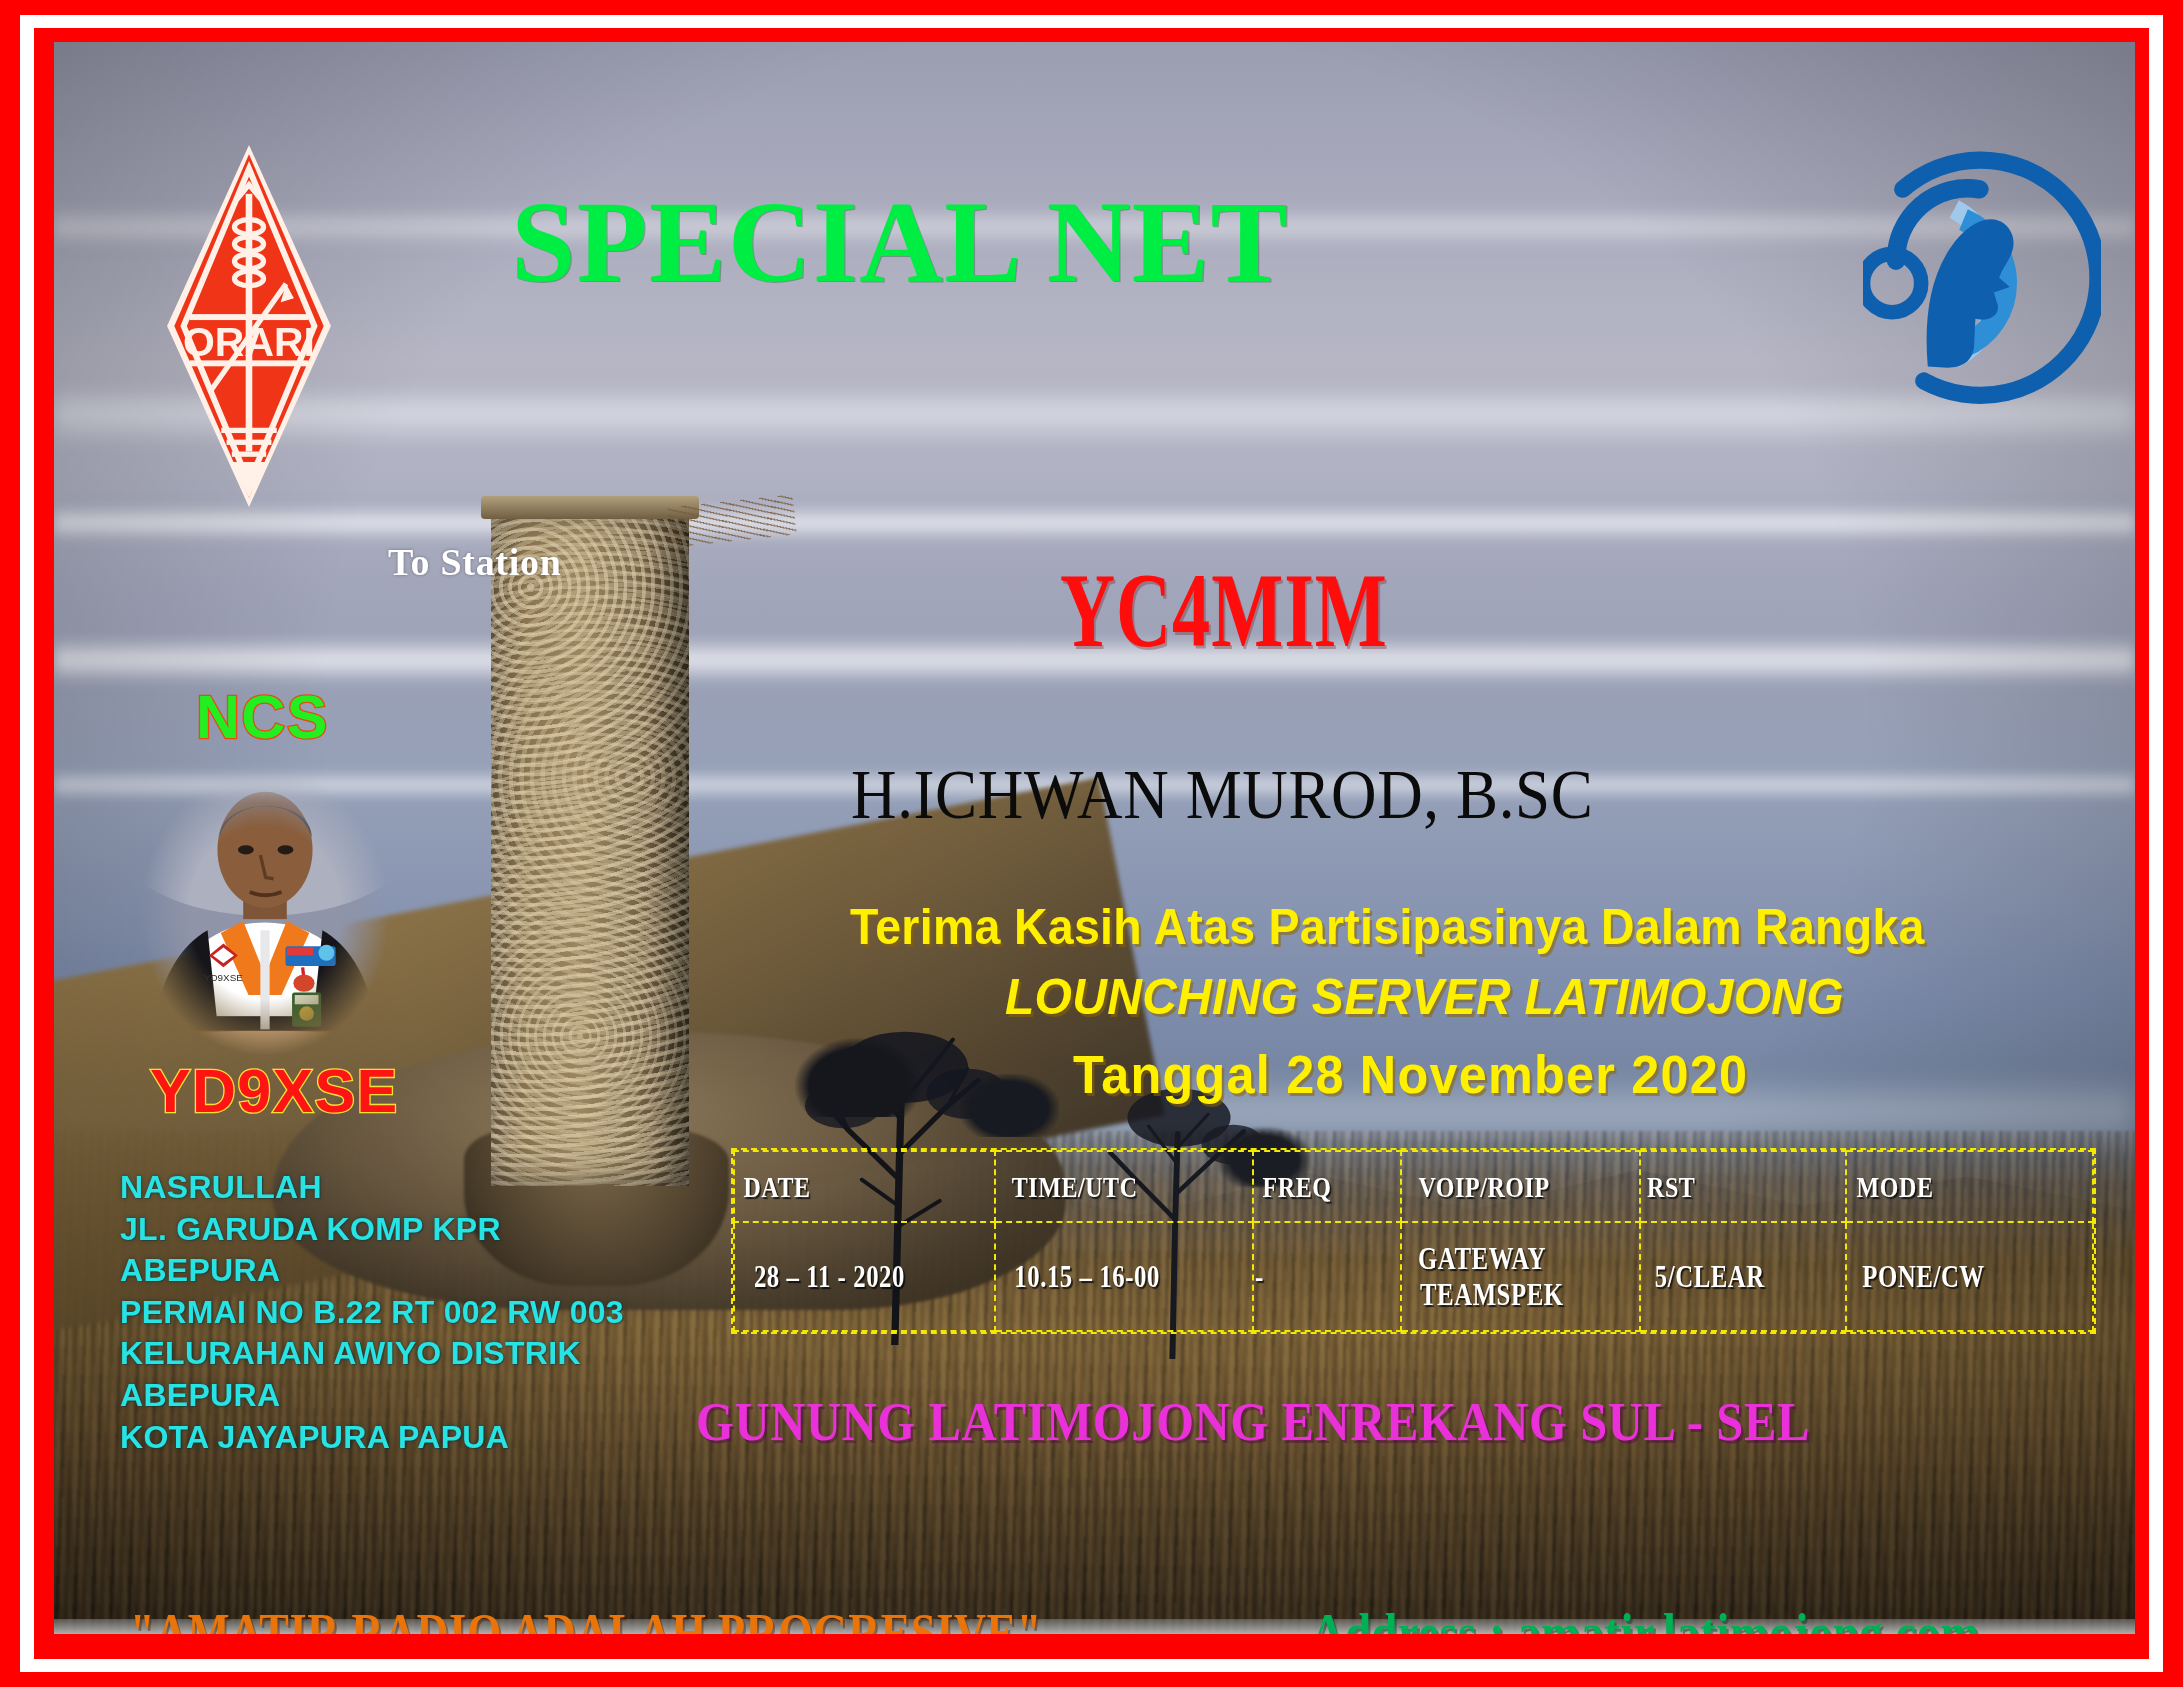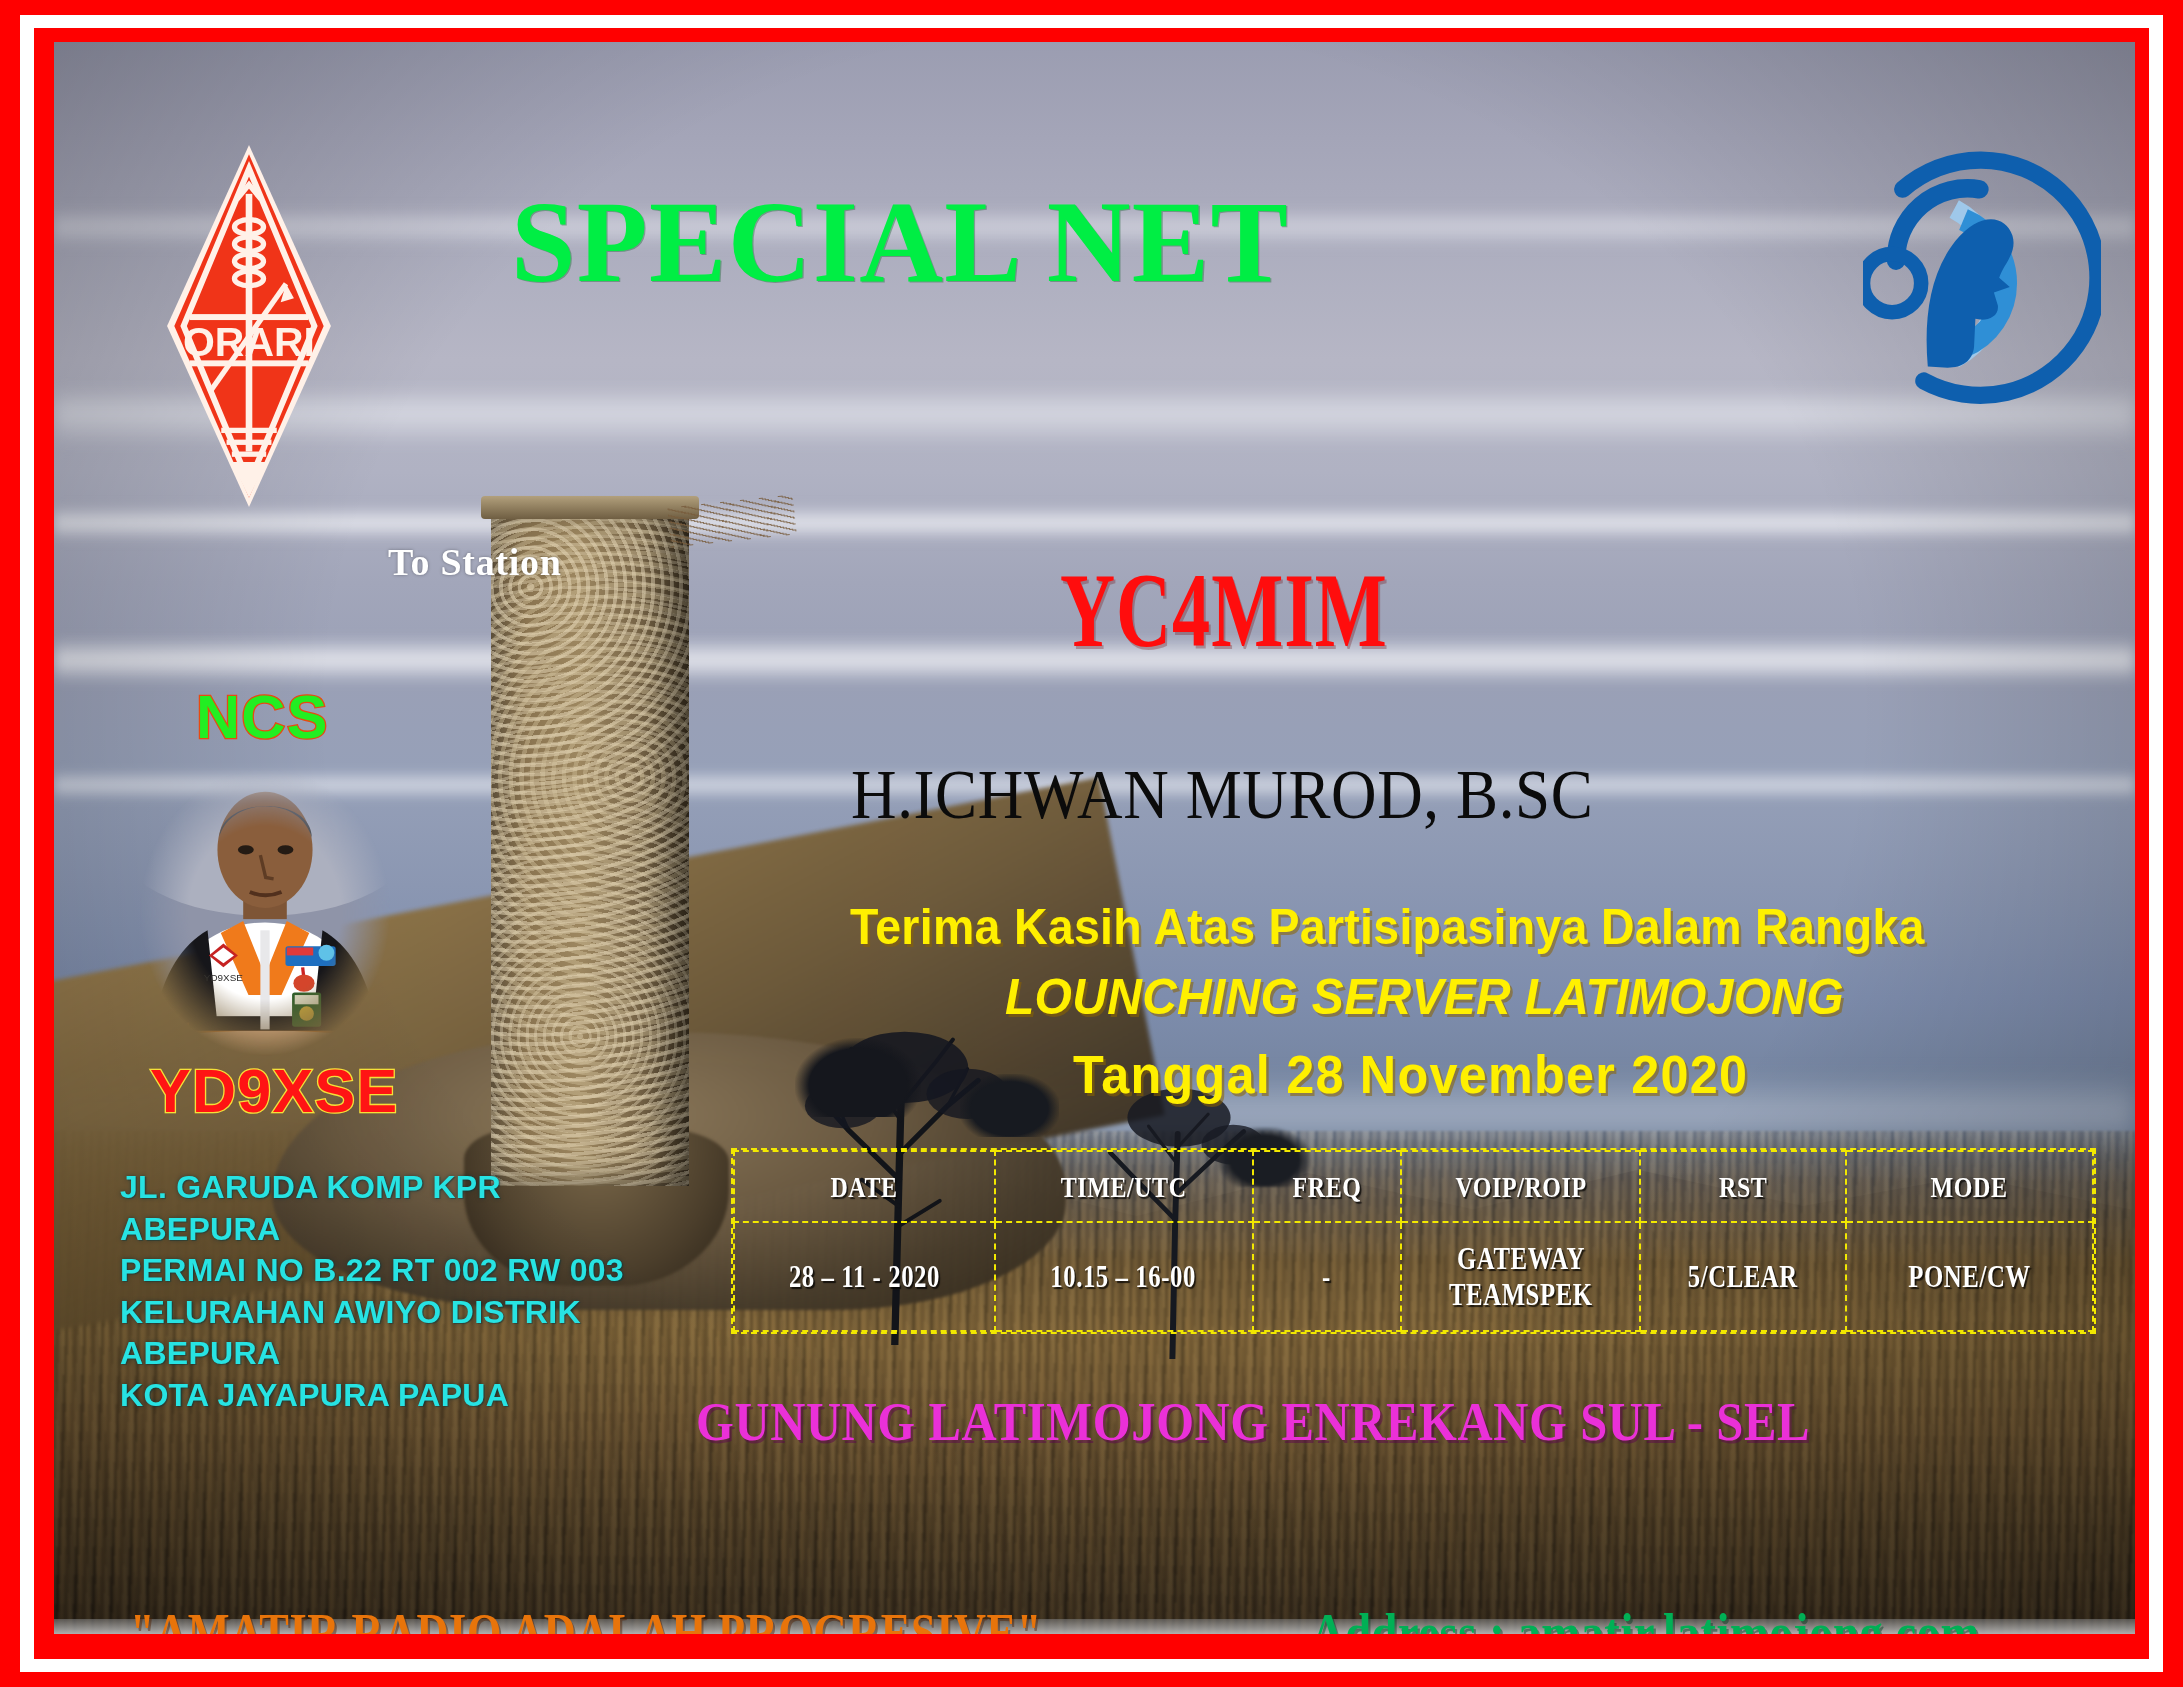"NASRULLAH" div { html: none -> <div>NASRULLAH</div> }
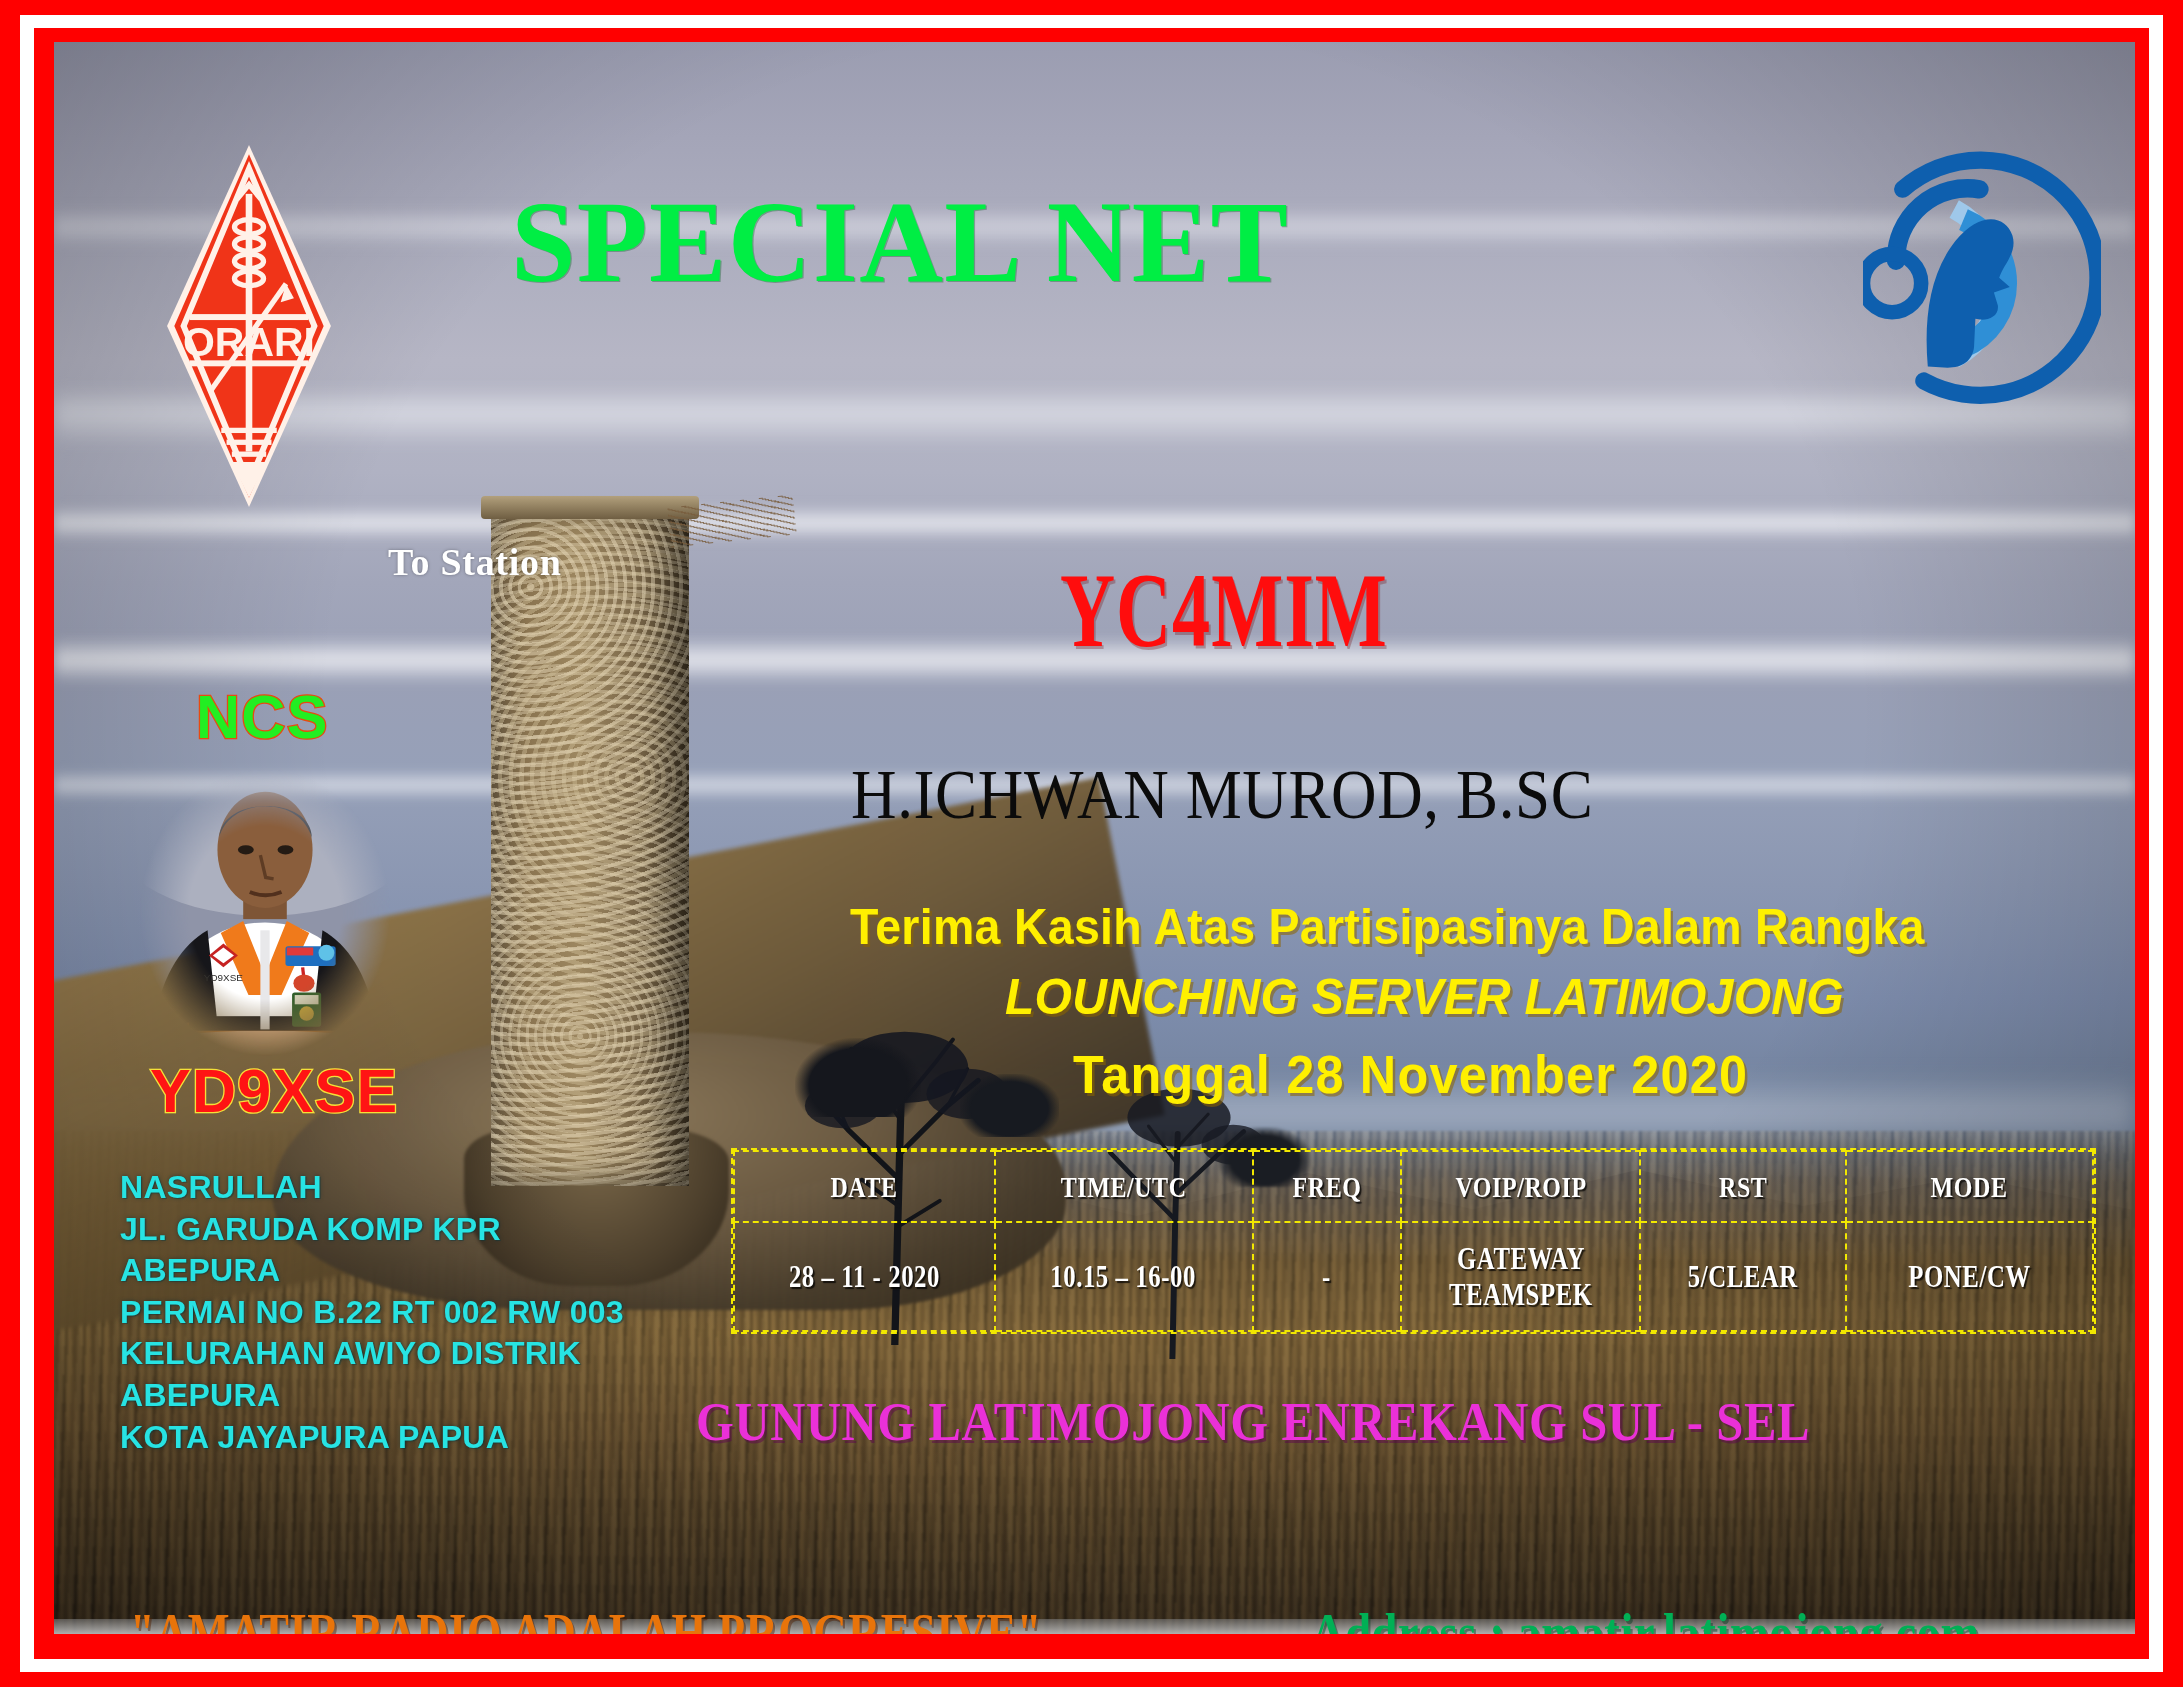"DATE" .logtable th,.logtable td { text-align: center -> left }
